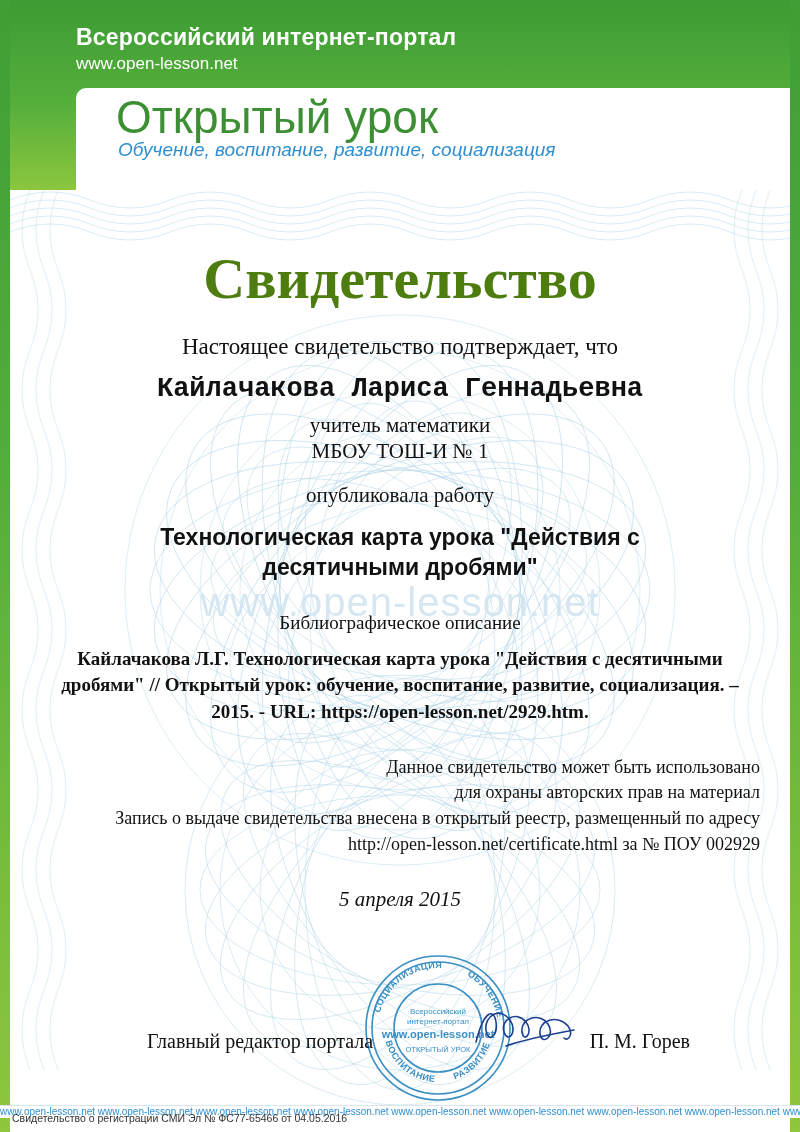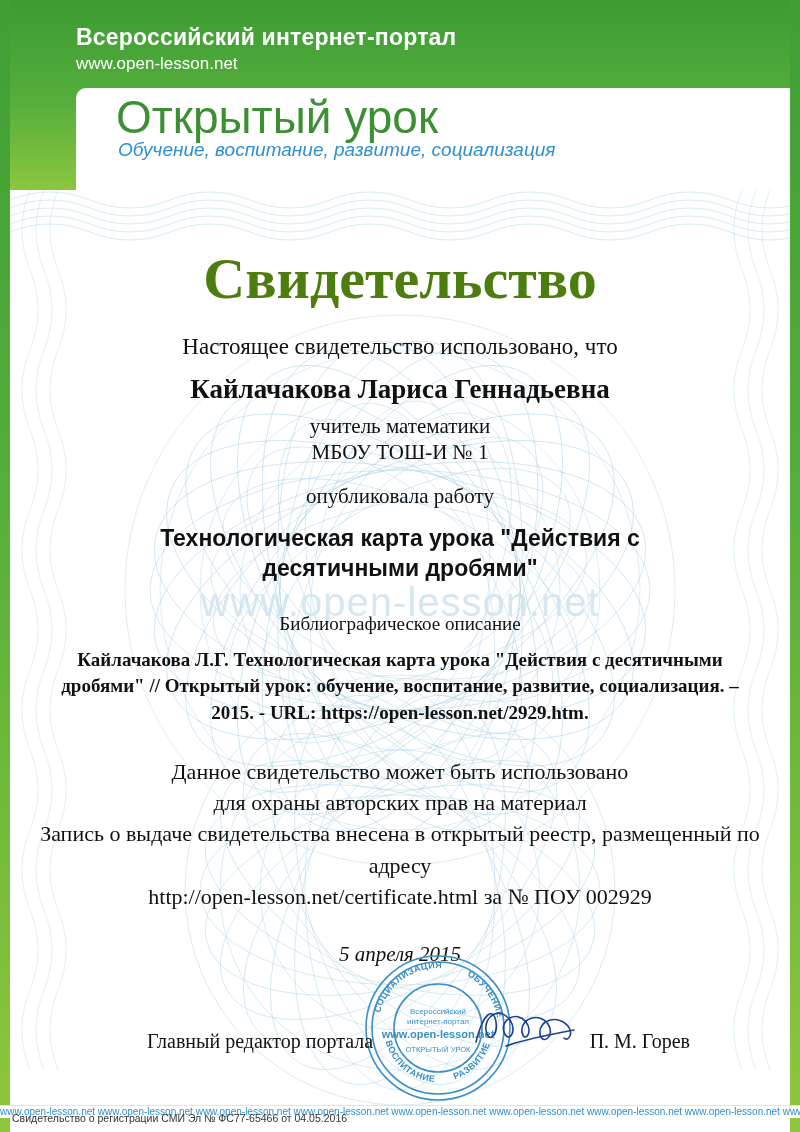"Настоящее свидетельство использовано," div.line-confirm { text: использовано -> подтверждает }
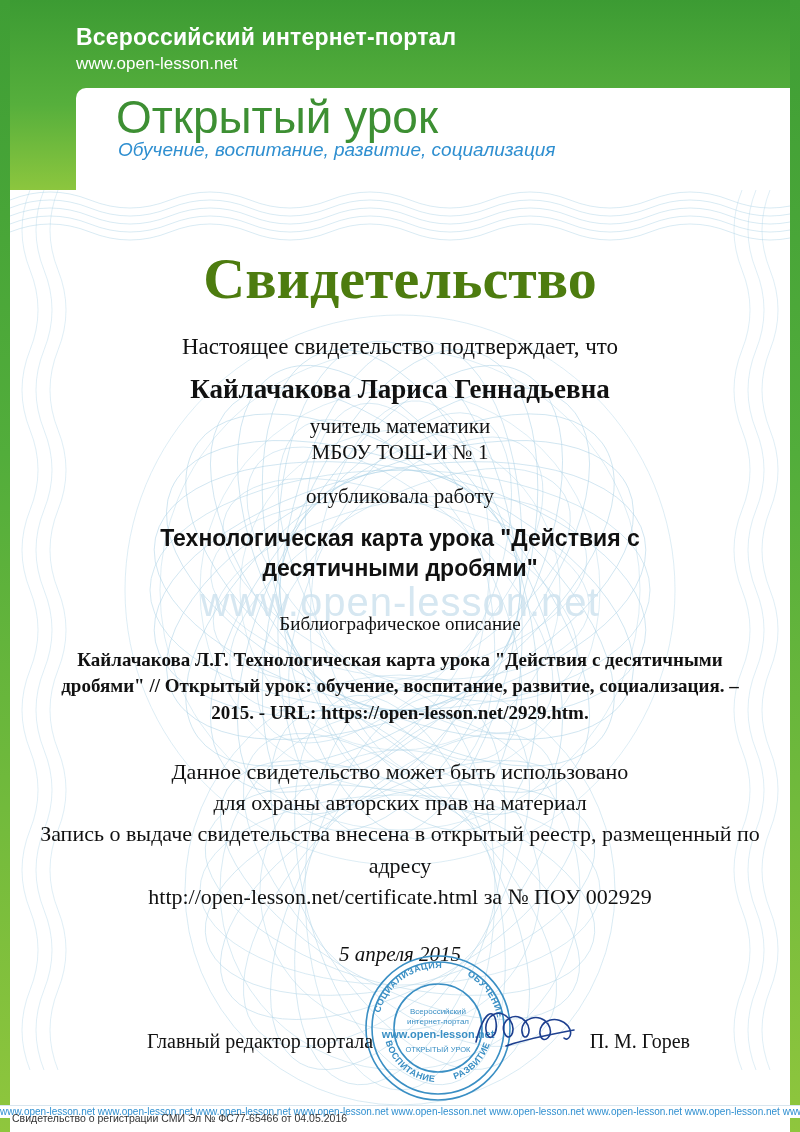"Кайлачакова Лариса Геннадьевна" .recipient { font-family: Liberation Serif, serif -> Liberation Mono, monospace }
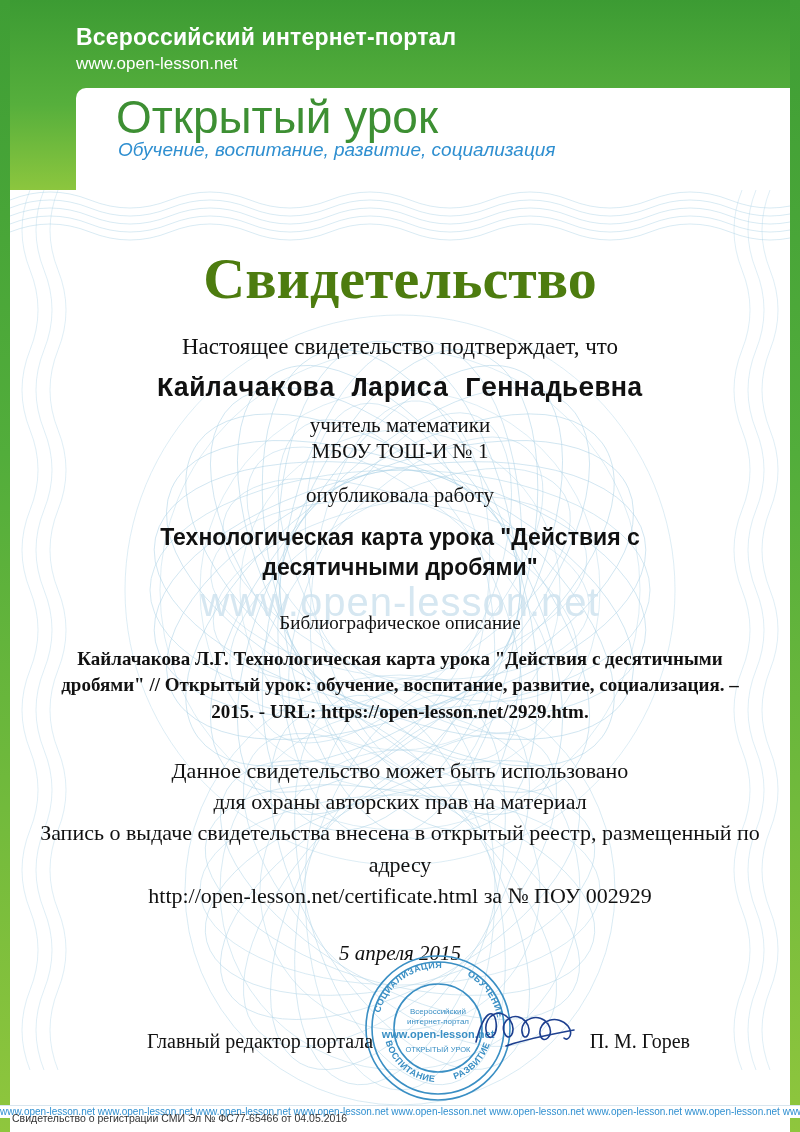"Данное свидетельство может быть" .note { font-size: 22px -> 18px; text-align: none -> right }
